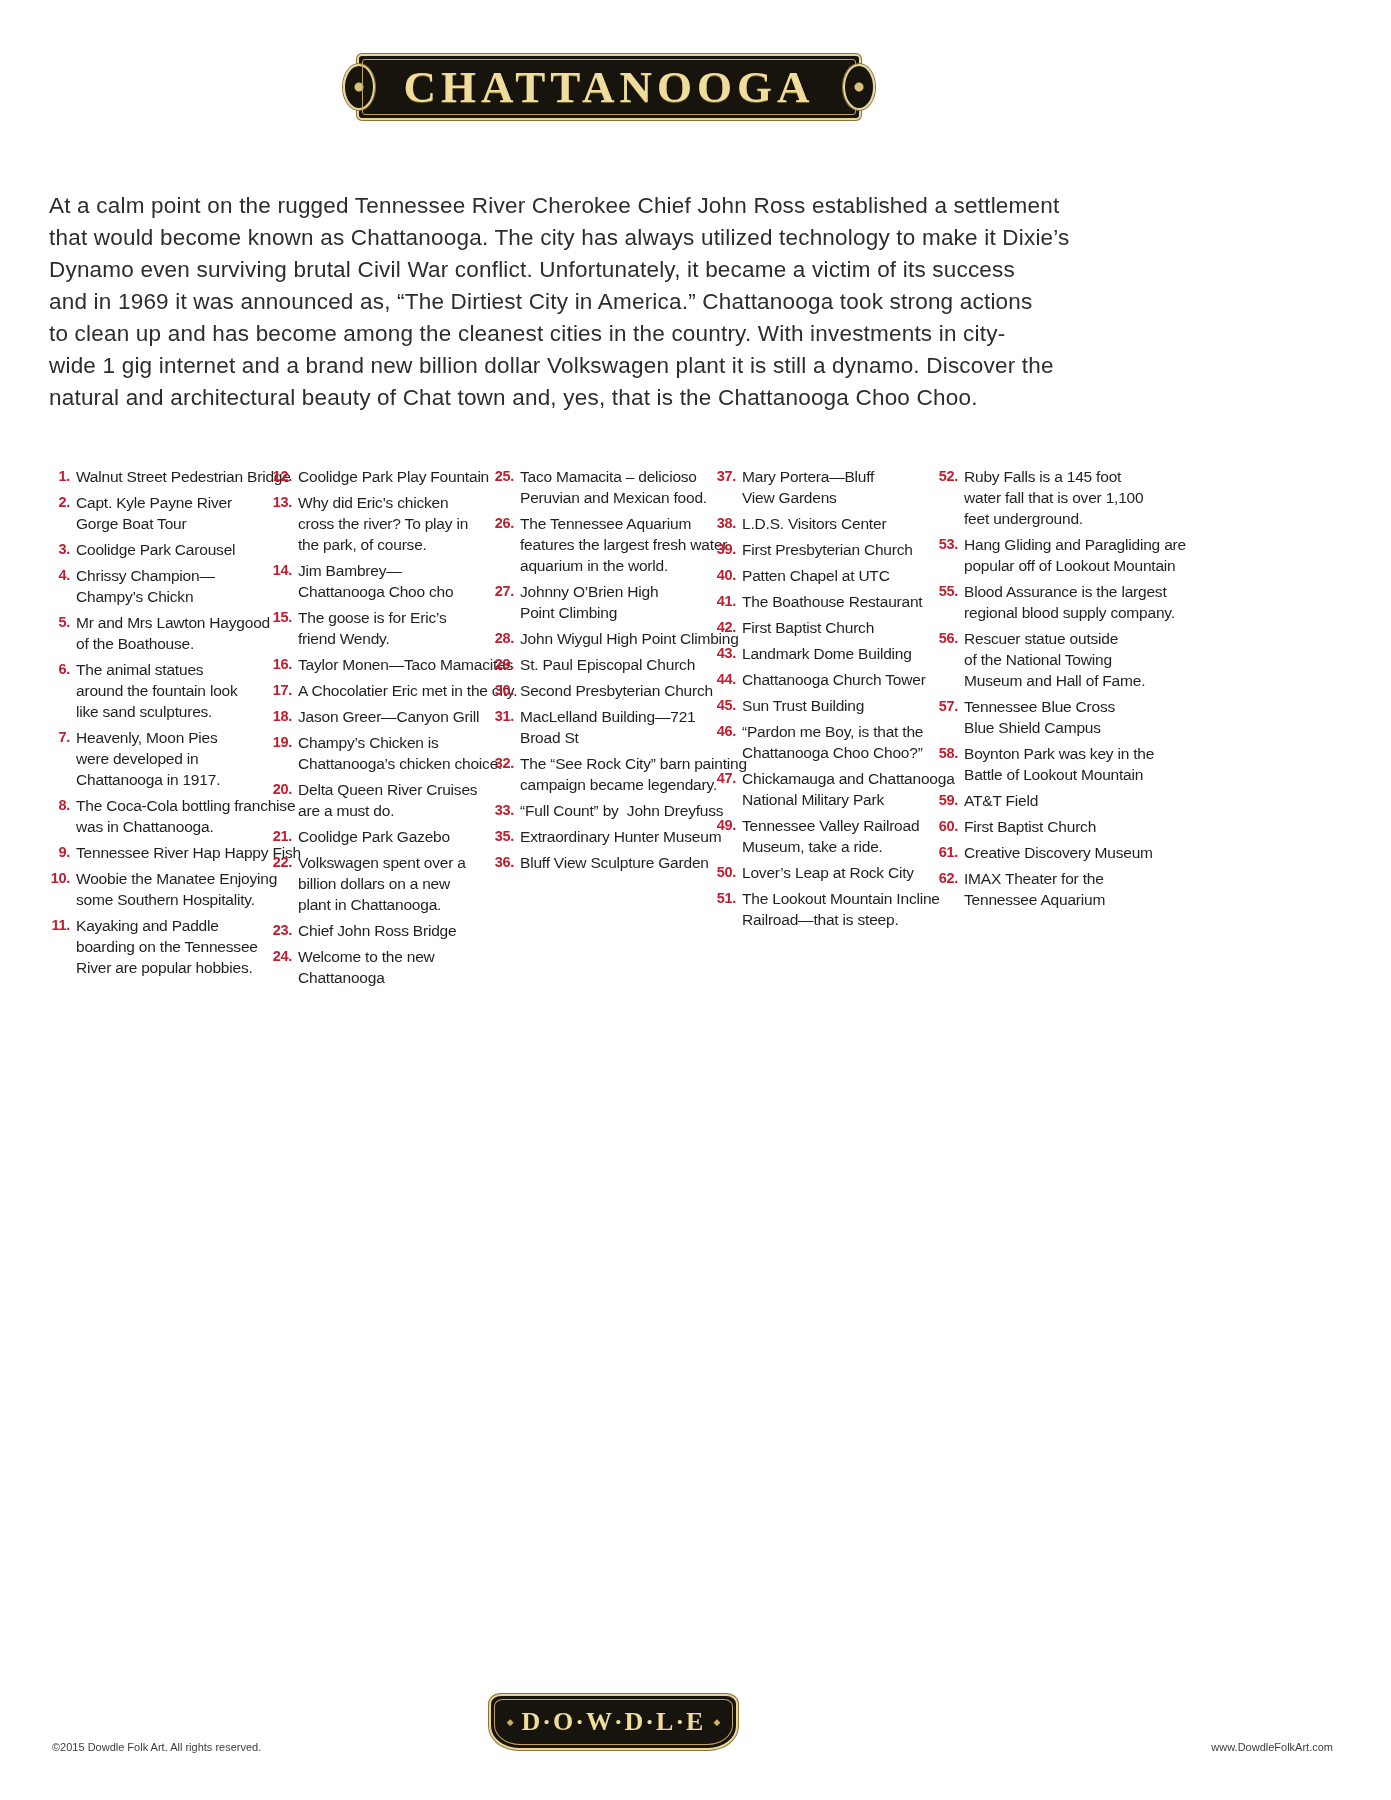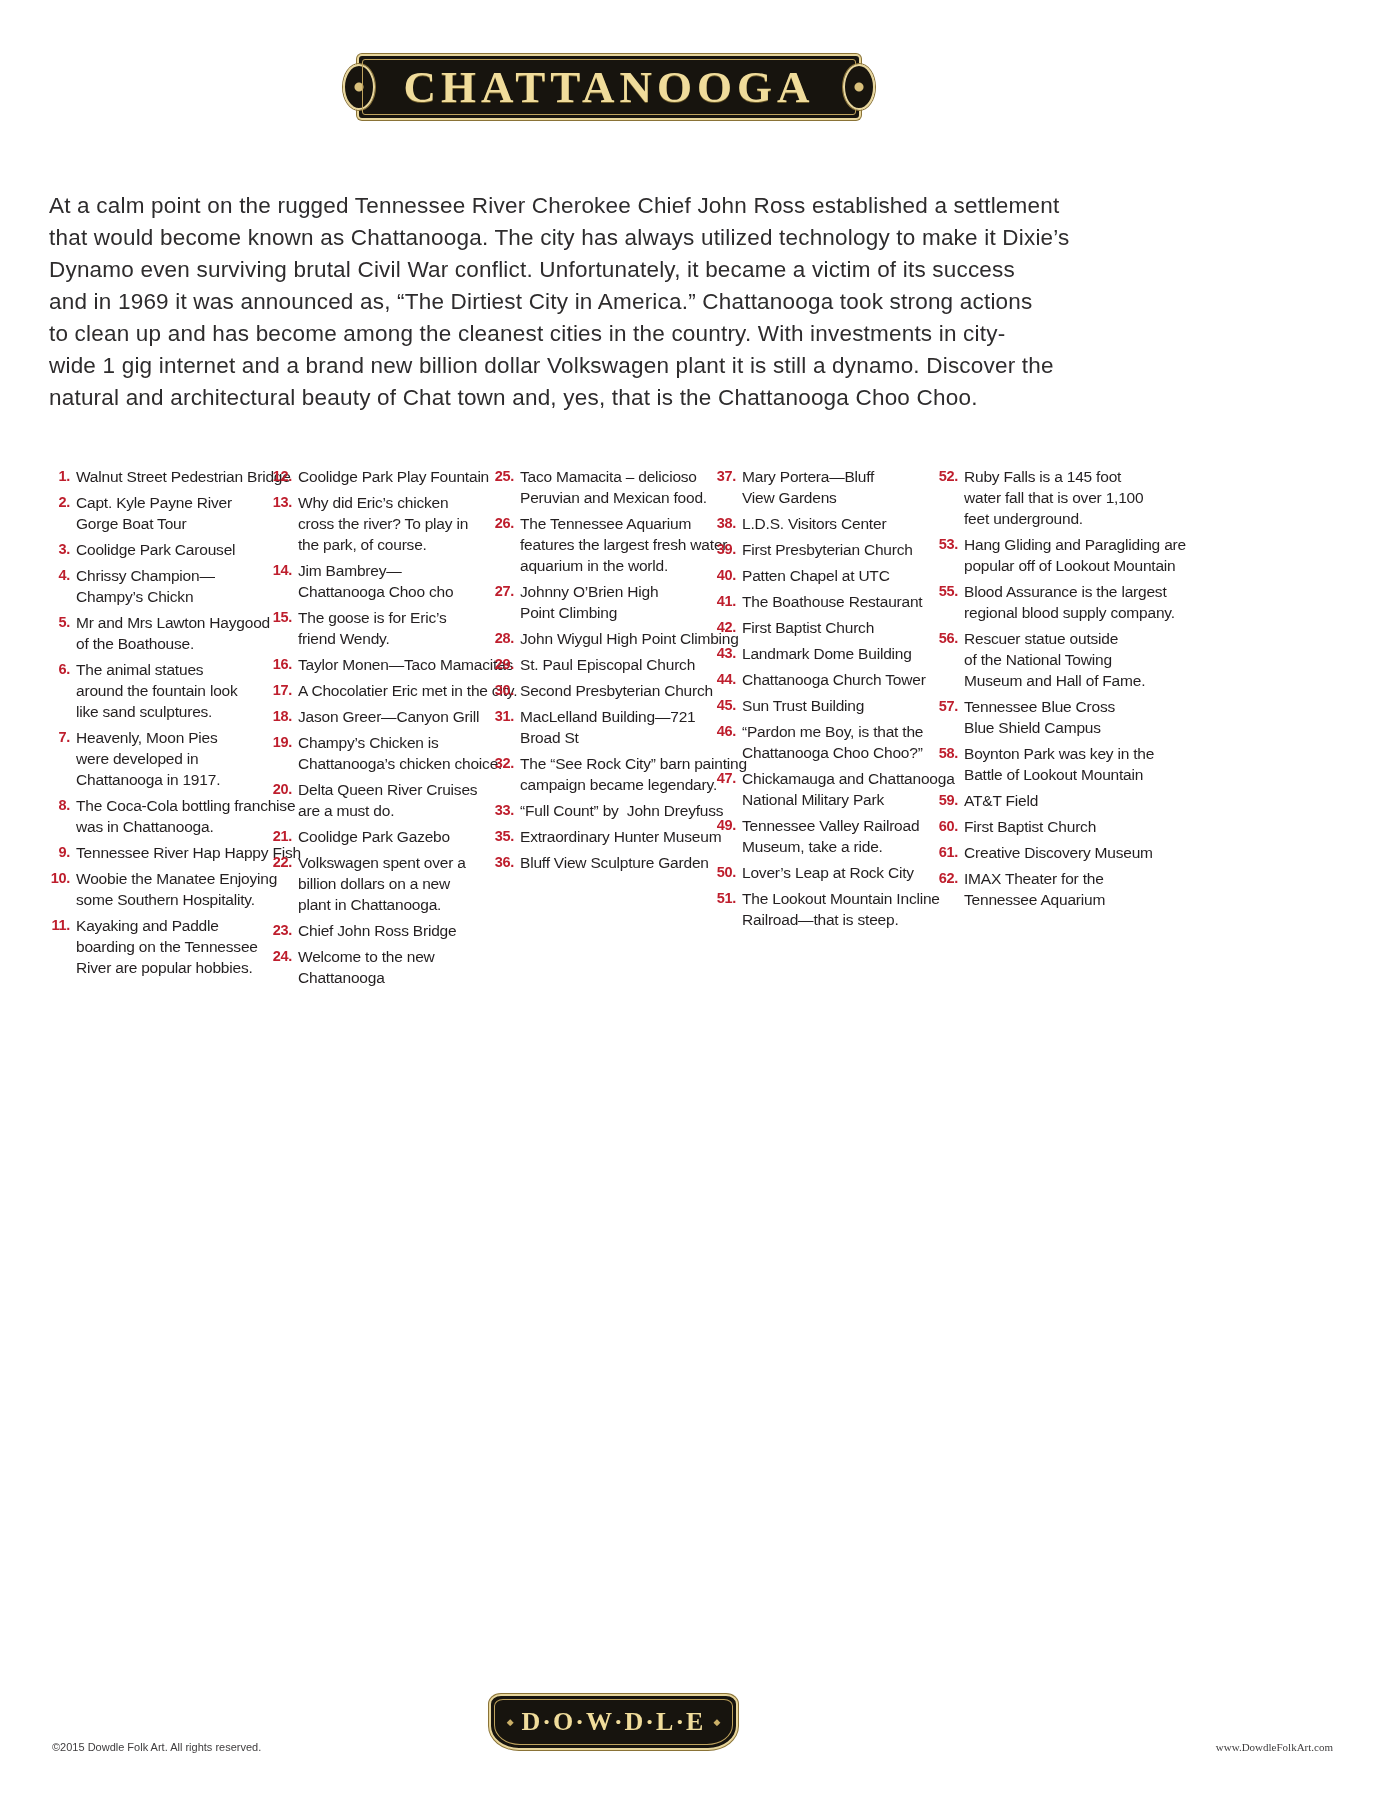"www.DowdleFolkArt.com" .footer-right { font-family: Liberation Serif, serif -> none }
